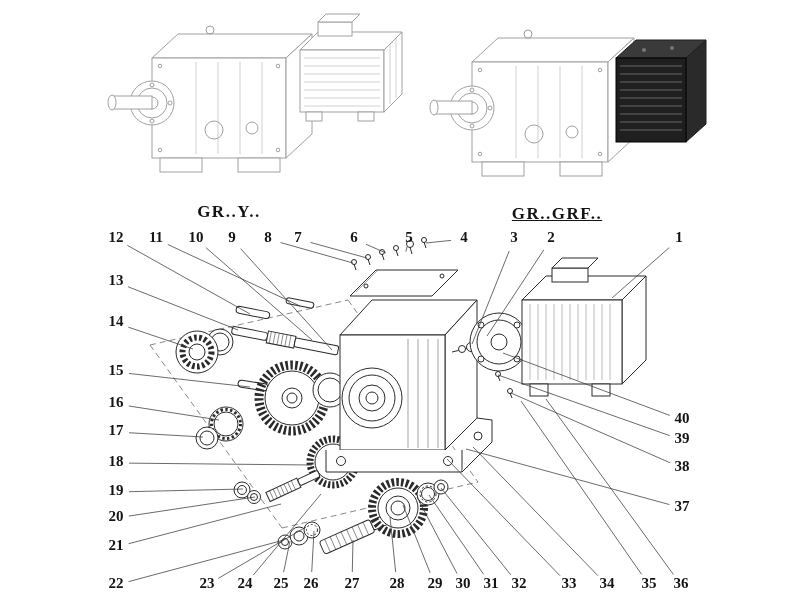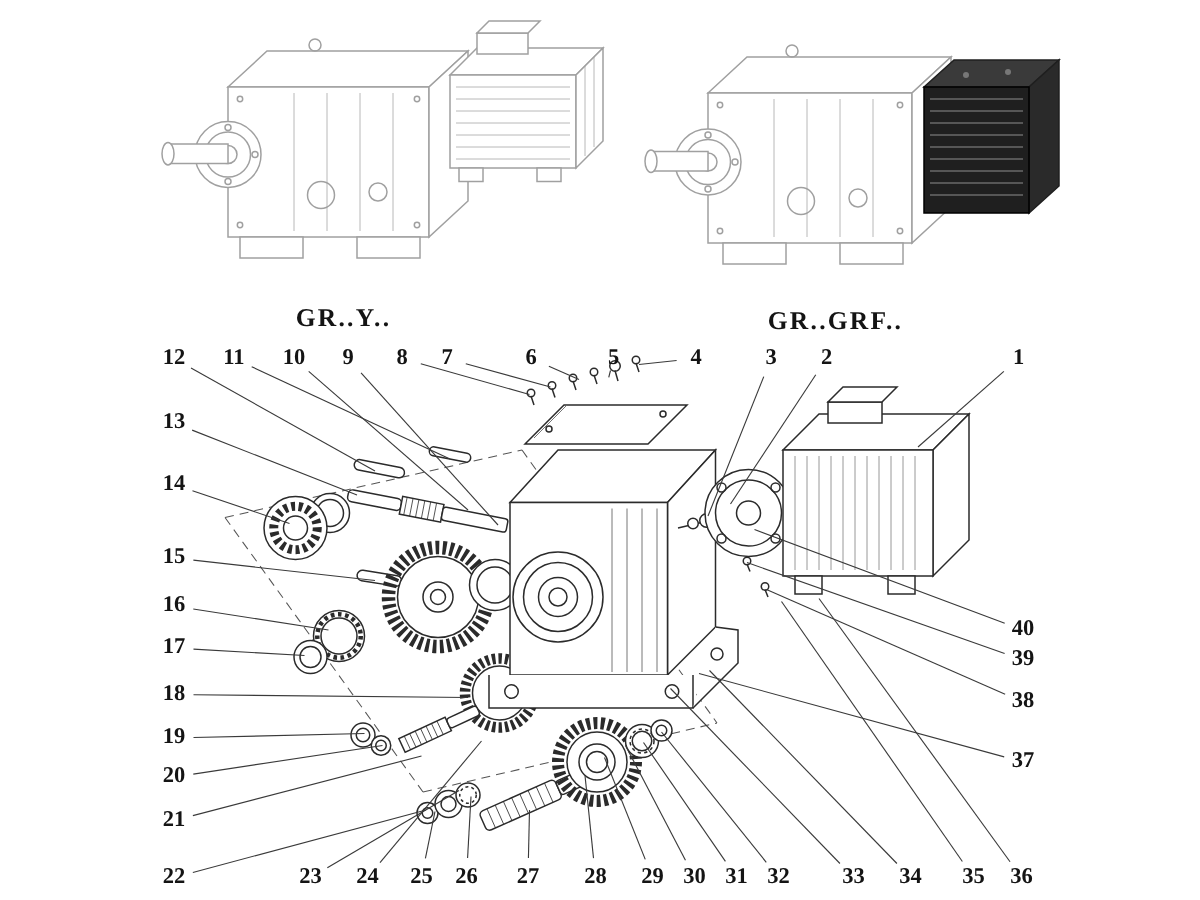"GR..GRF.." #label-right { text-decoration: none -> underline }
